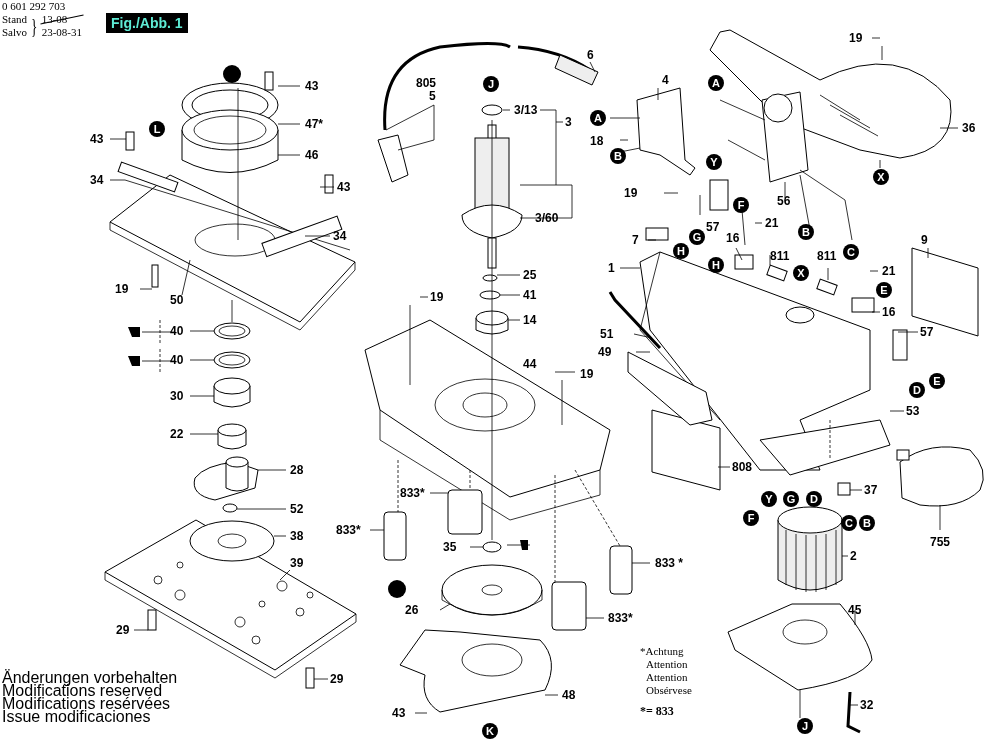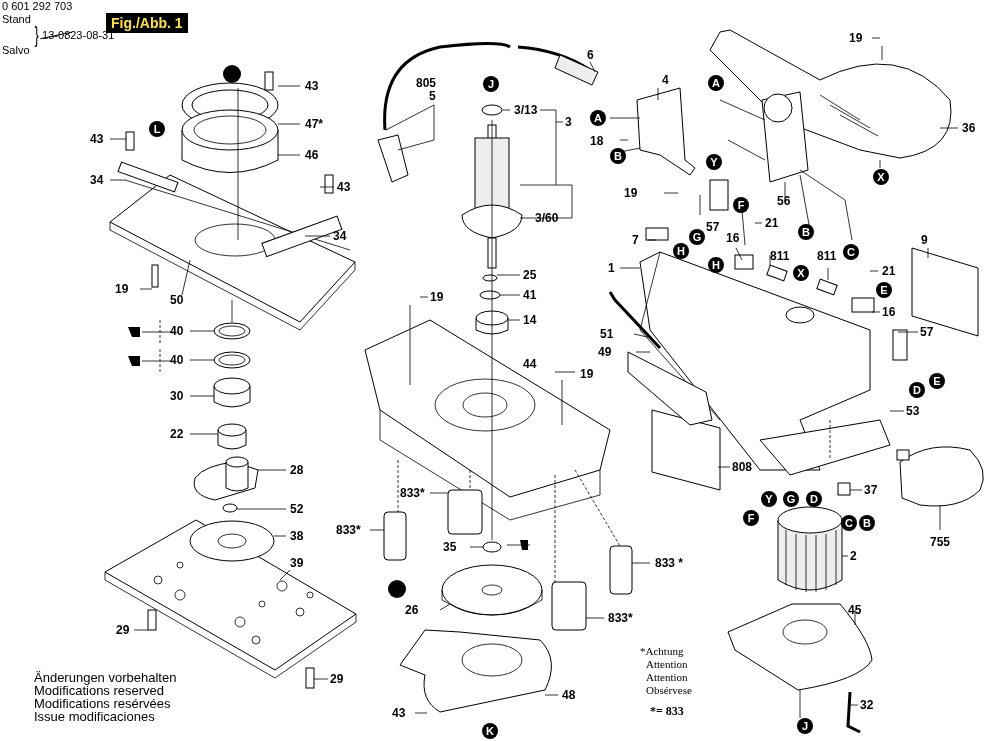"0 601 292 703" .hdr { font-family: none -> Liberation Serif, serif }
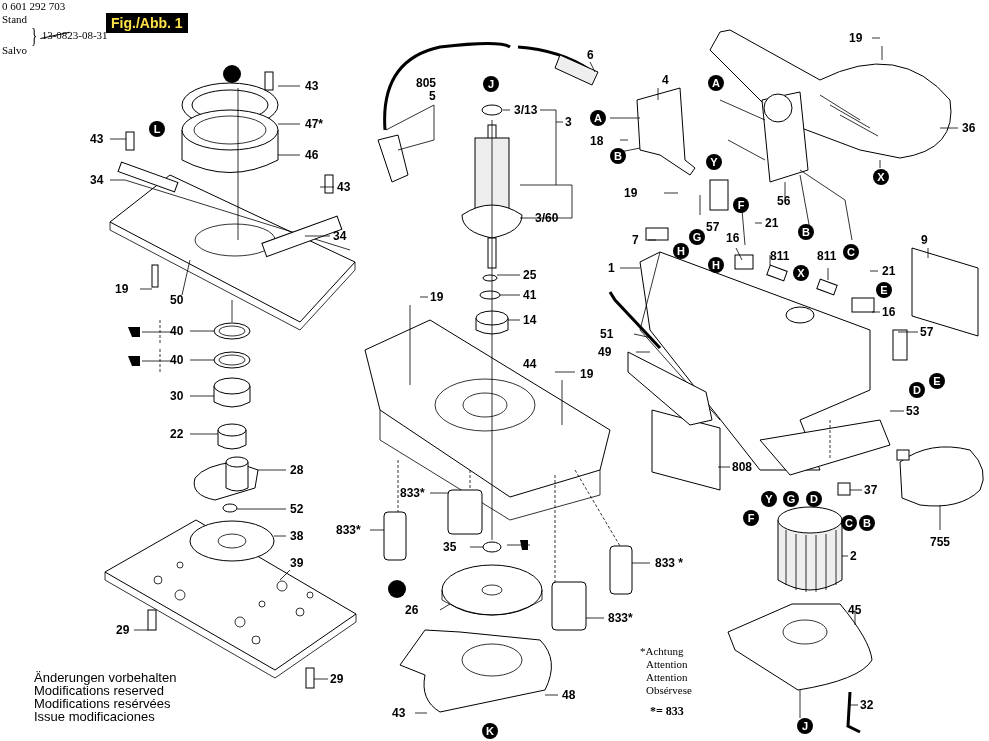"Stand" .hdr .lbl { gap: 18px -> none }
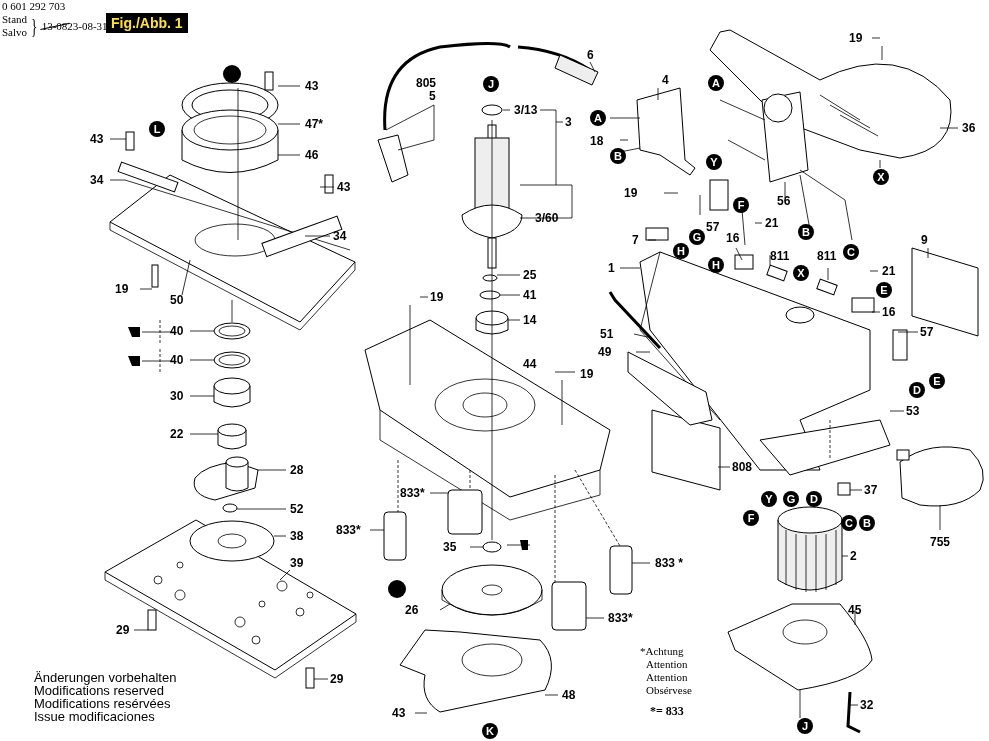"13-08" .dates { flex-direction: row -> column }
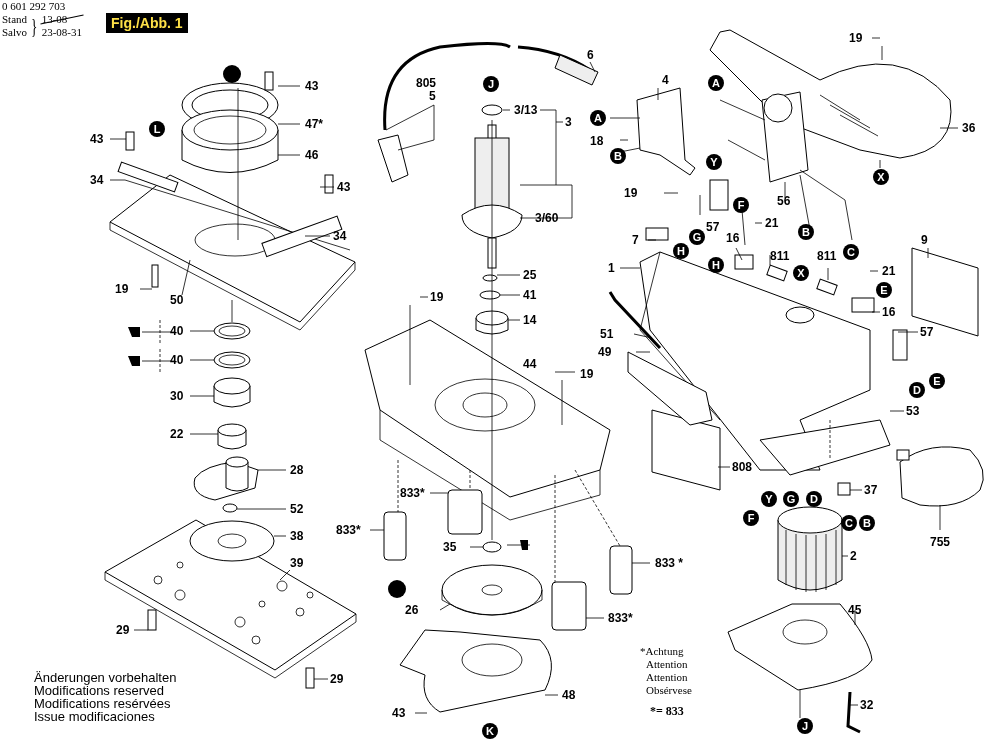"Fig./Abb. 1" .fig { color: #fde047 -> #5eead4 }
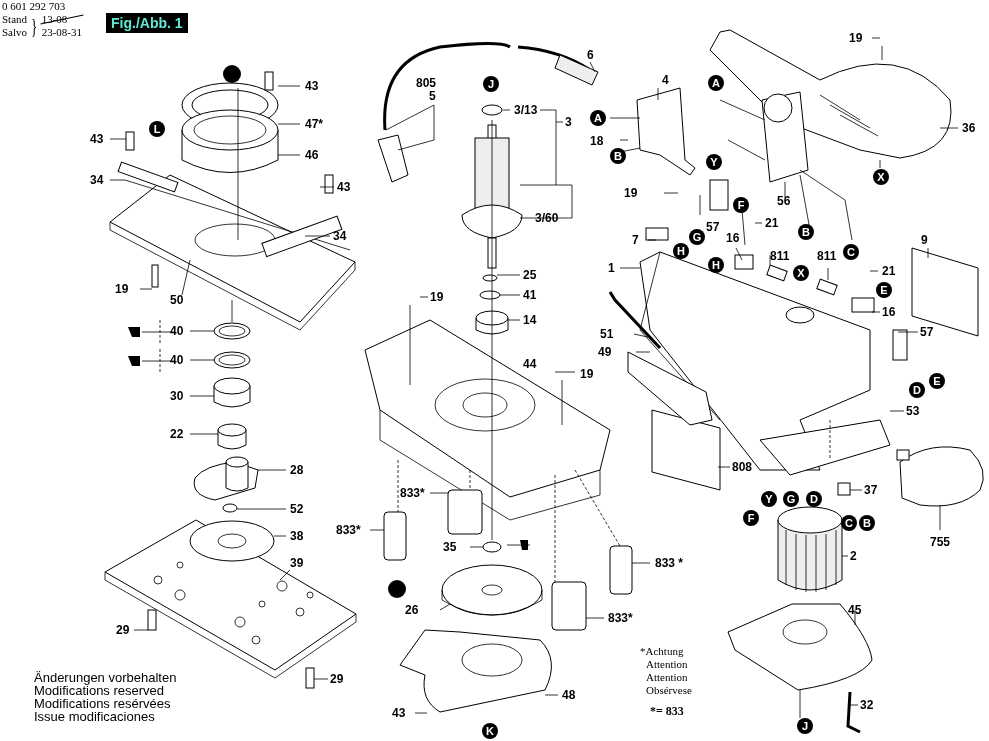"Änderungen vorbehalten" .foot { font-size: 13px -> 16px; margin-left: 32px -> none }
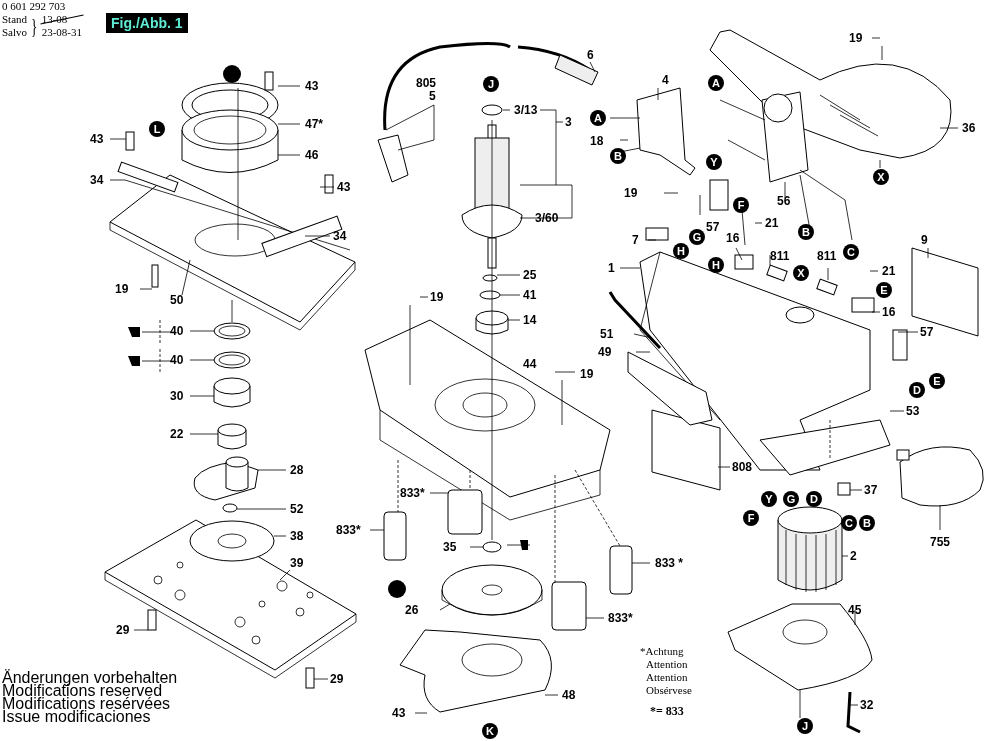"*= 833" .note .eq { margin-left: 10px -> none }
